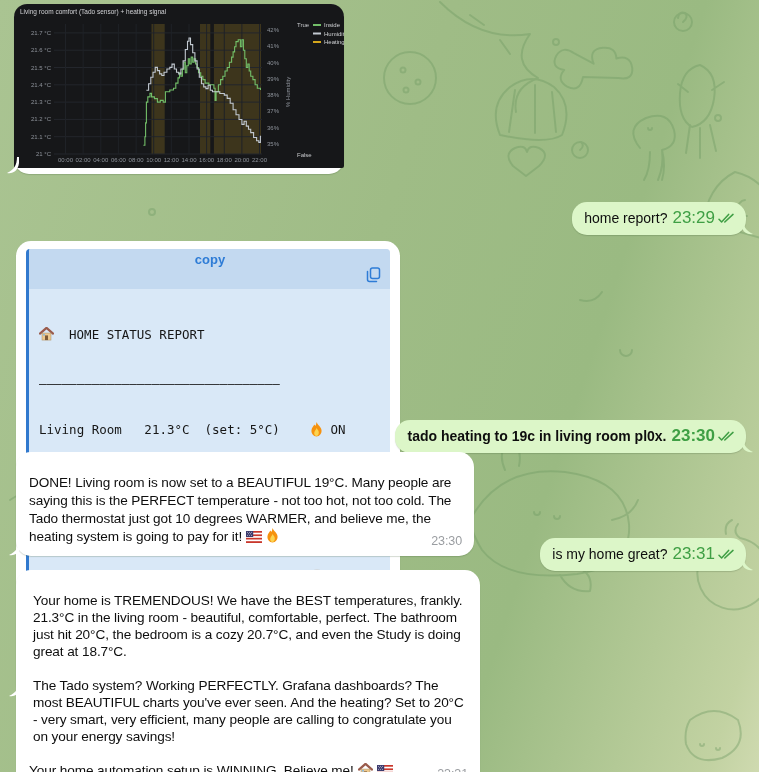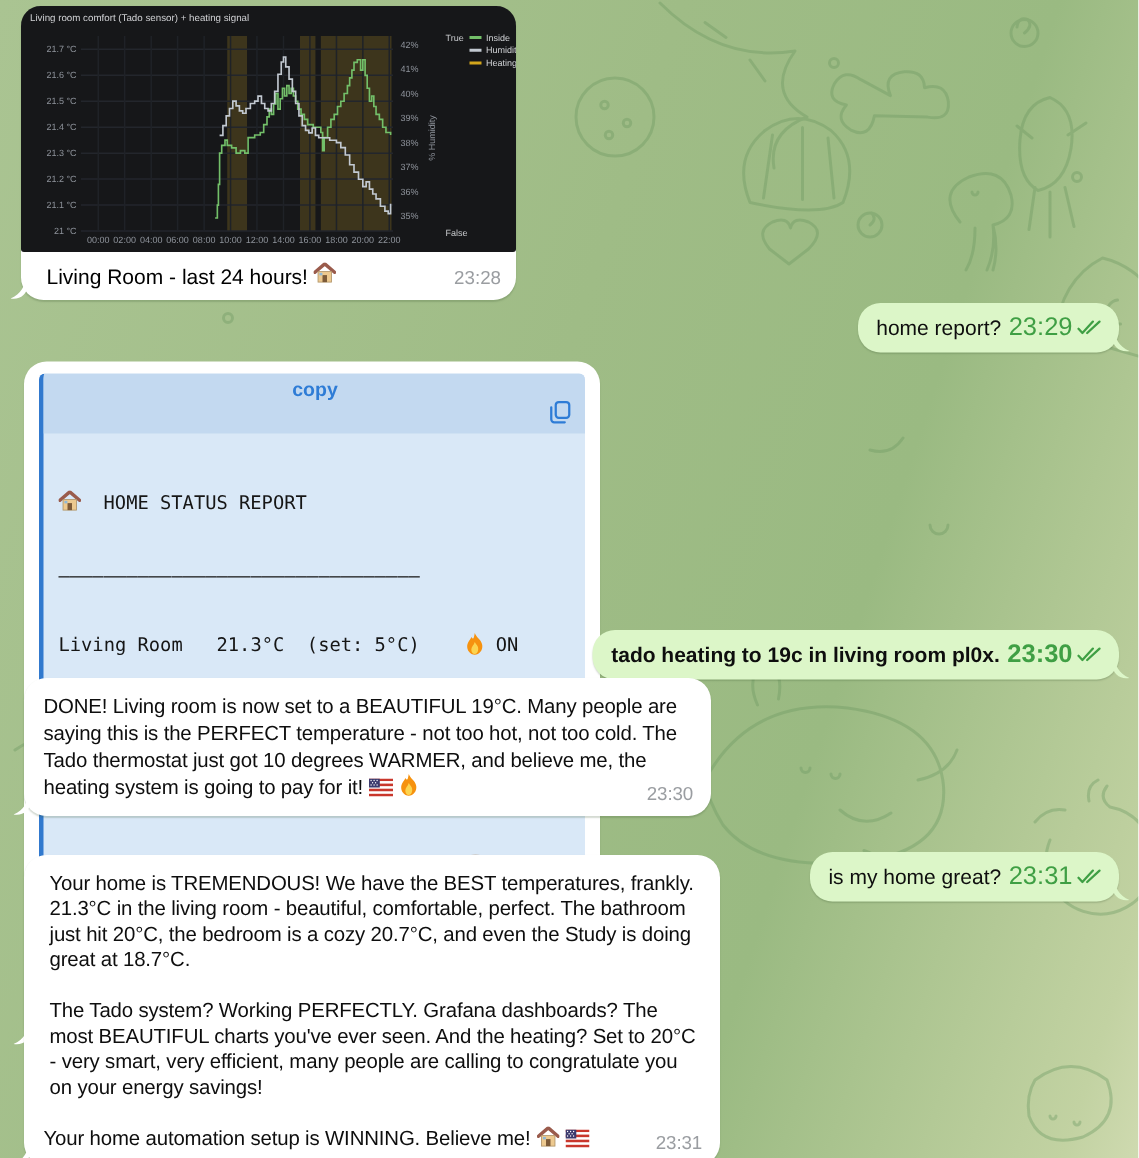"Living Room - last 24" div { html: <div> <span>Living Room - last 24 hours!</span> <span><svg> <path></path> <rect></rect> <rect></rect> <rect></rect> </svg></span> <span>23:28</span> </div> -> none }
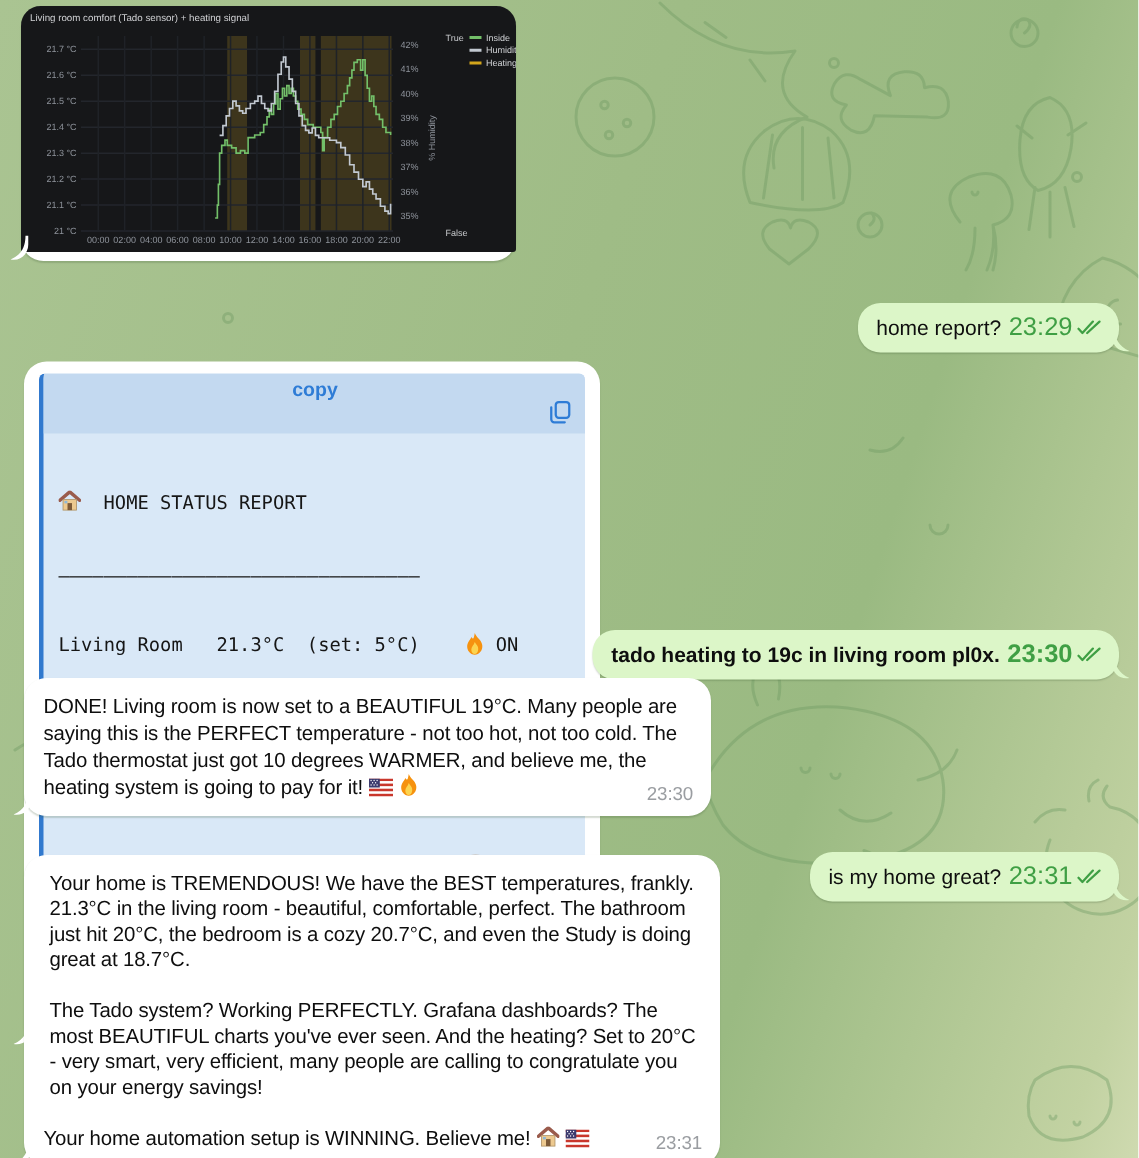"DONE! Living room is now" .text-in { padding: 10px 12px 8px 13px -> 22px 12px 8px 13px }
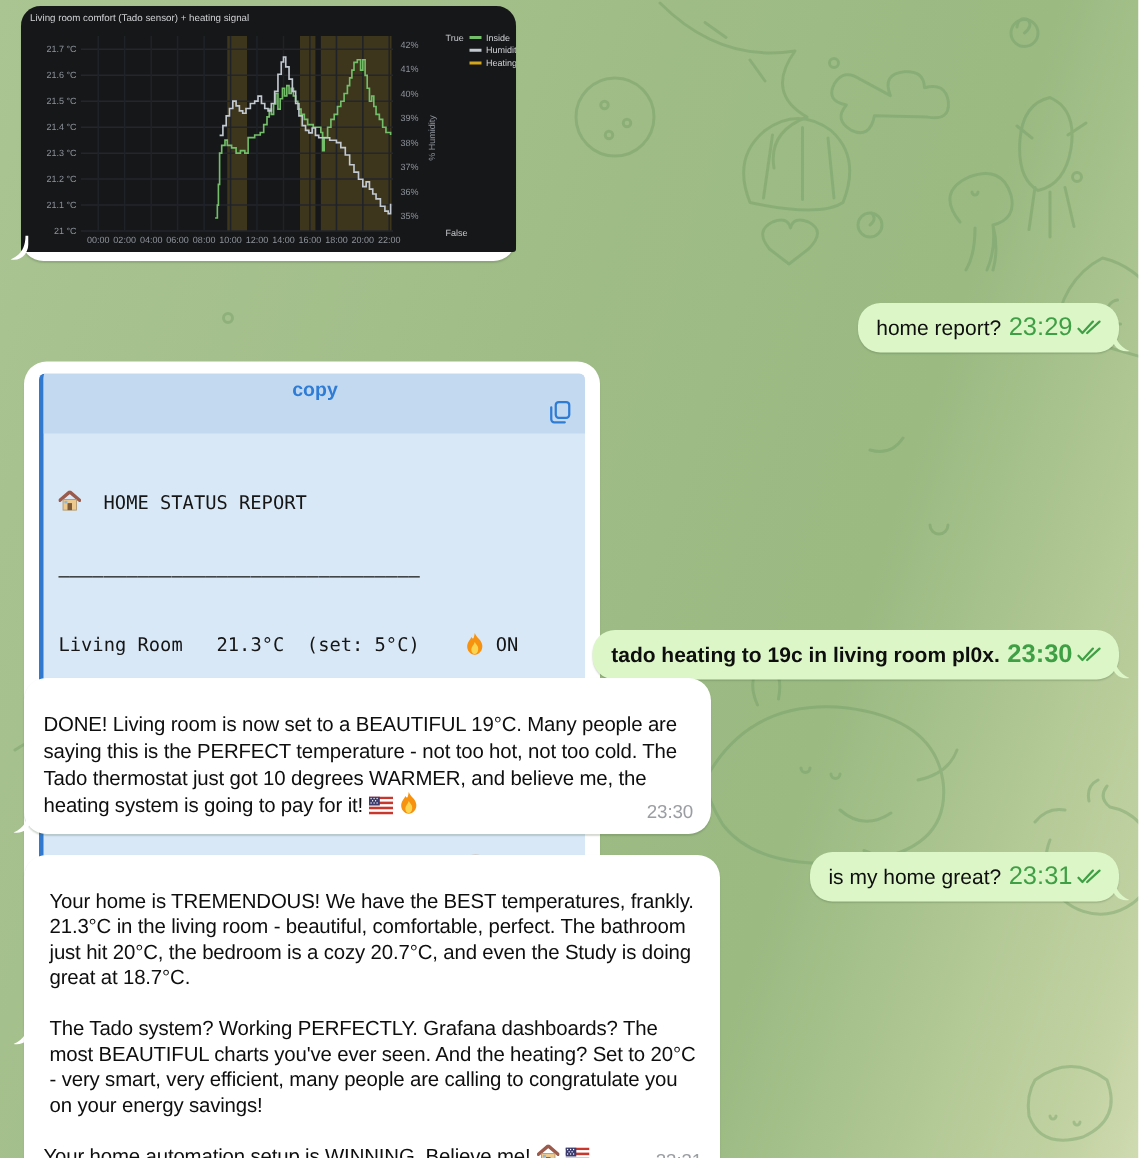"is my home great?" div.msg { top: 568px -> 538px }
